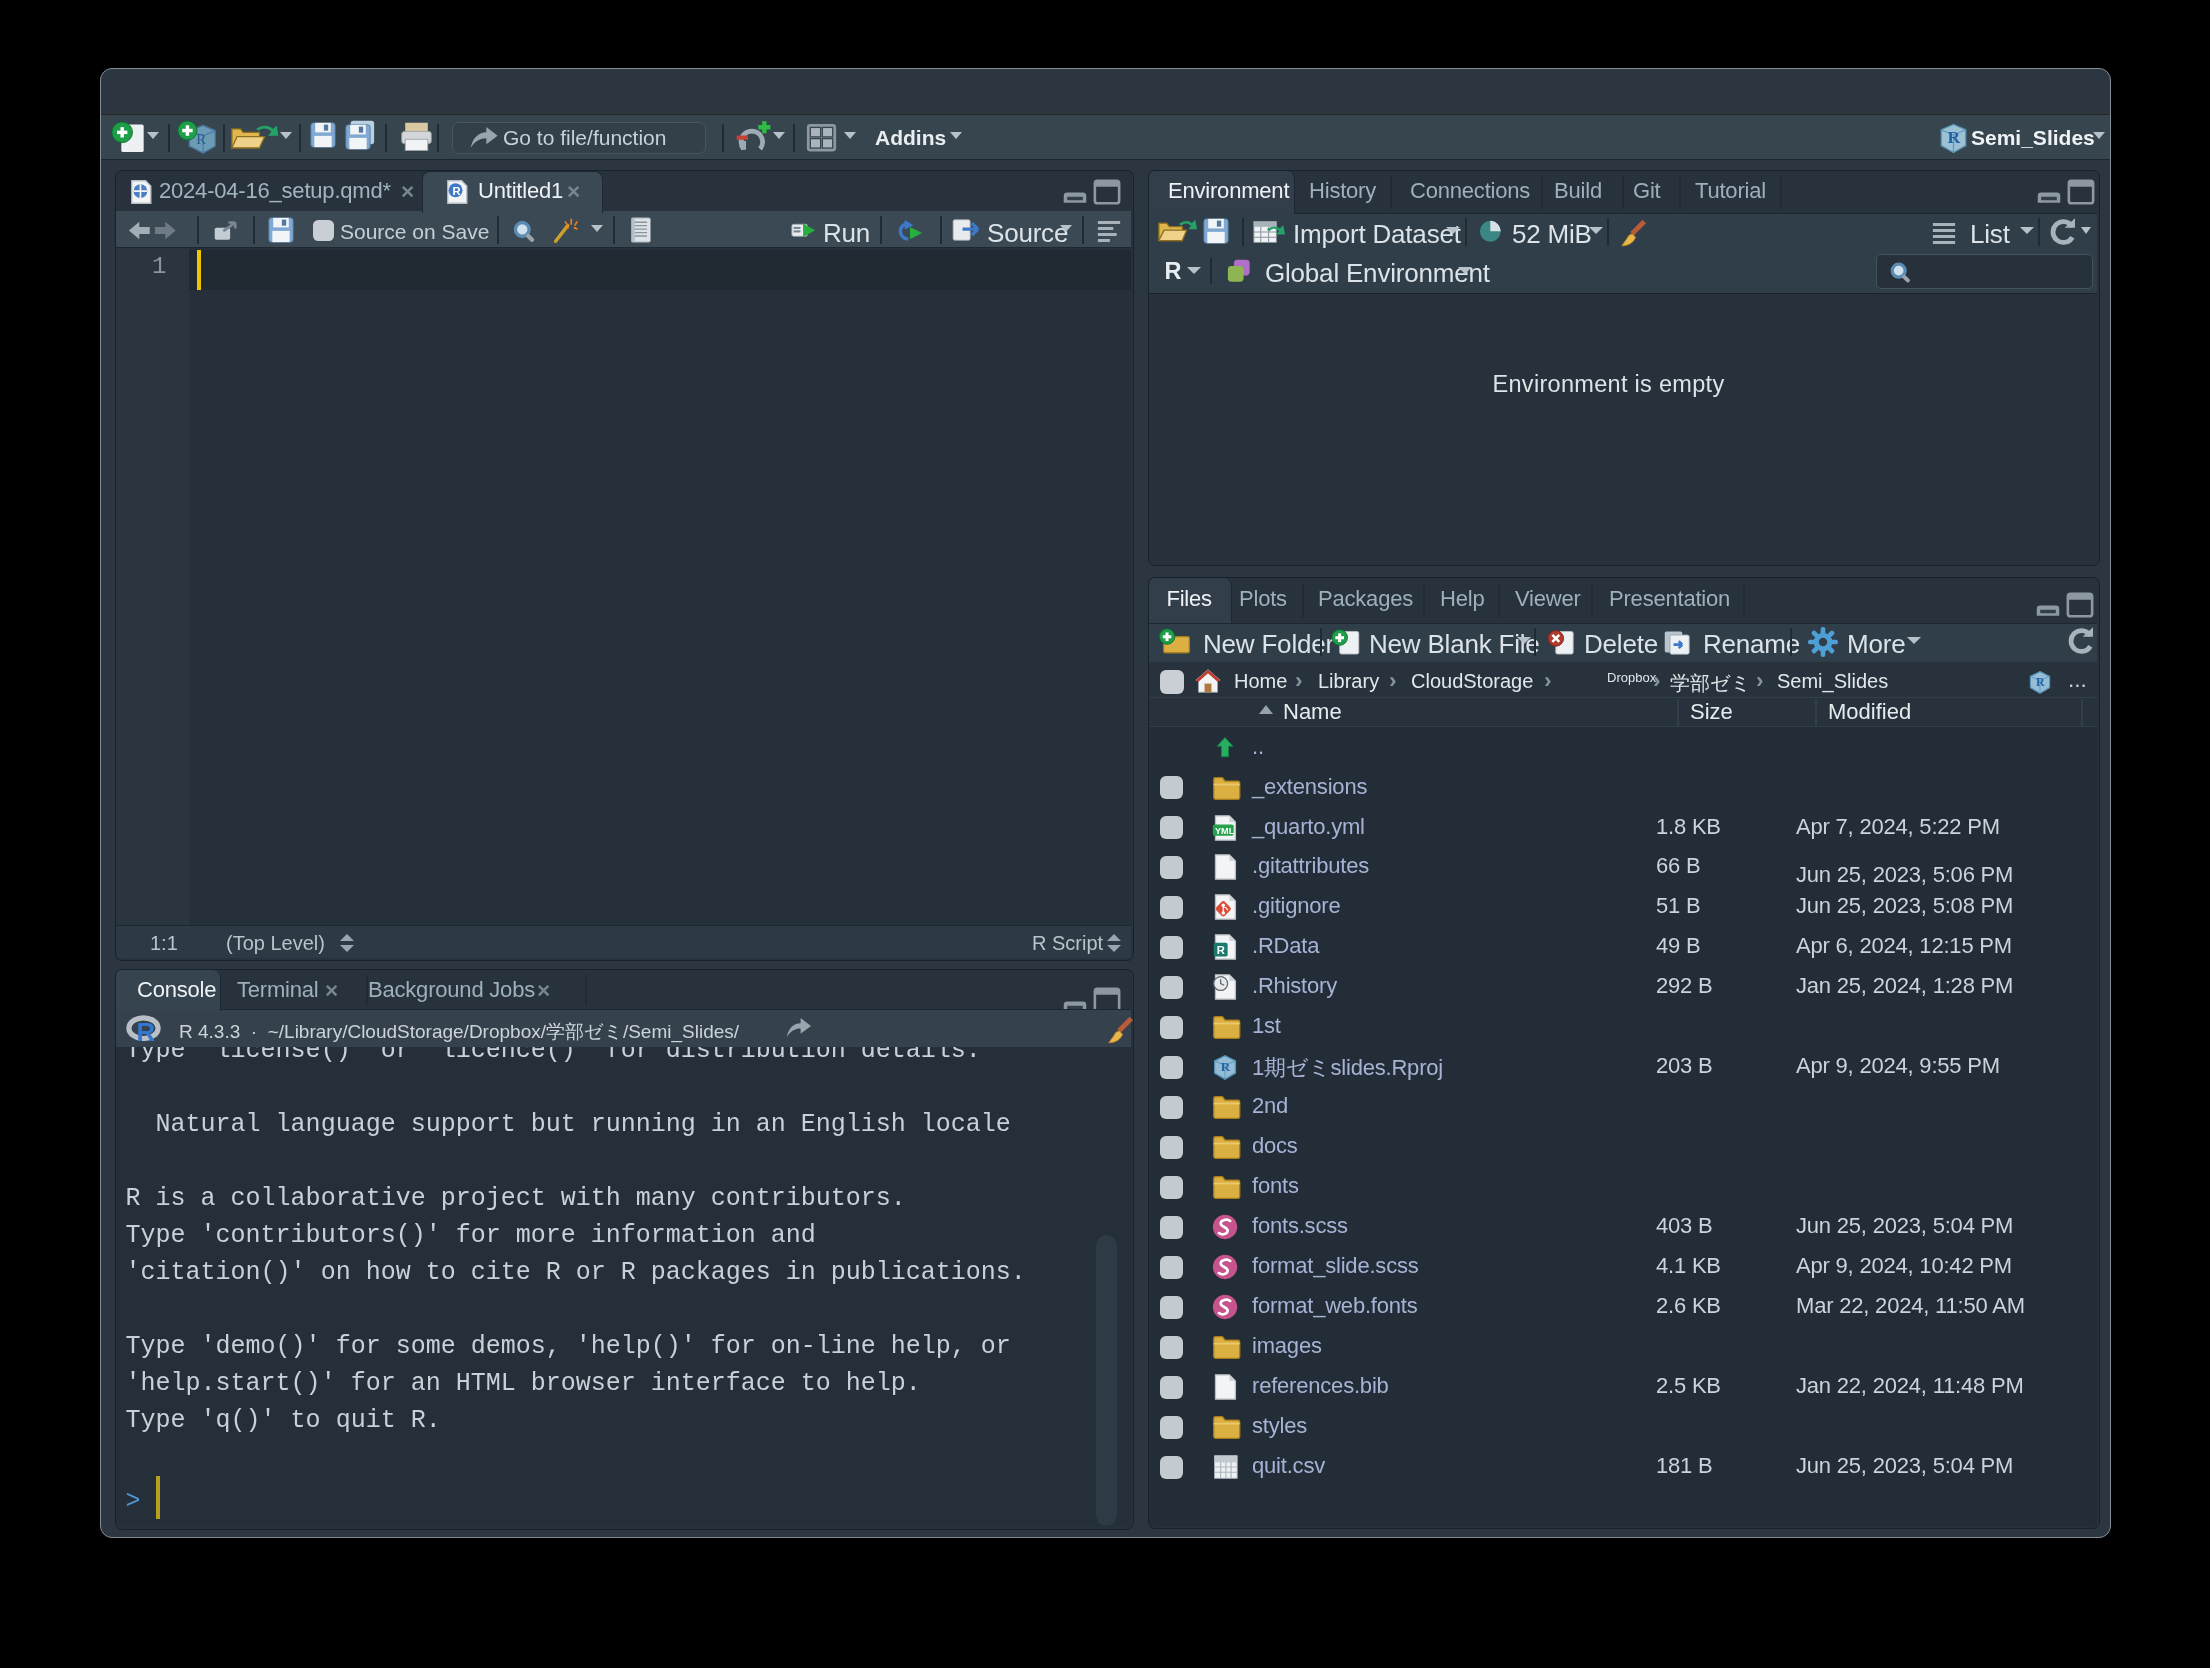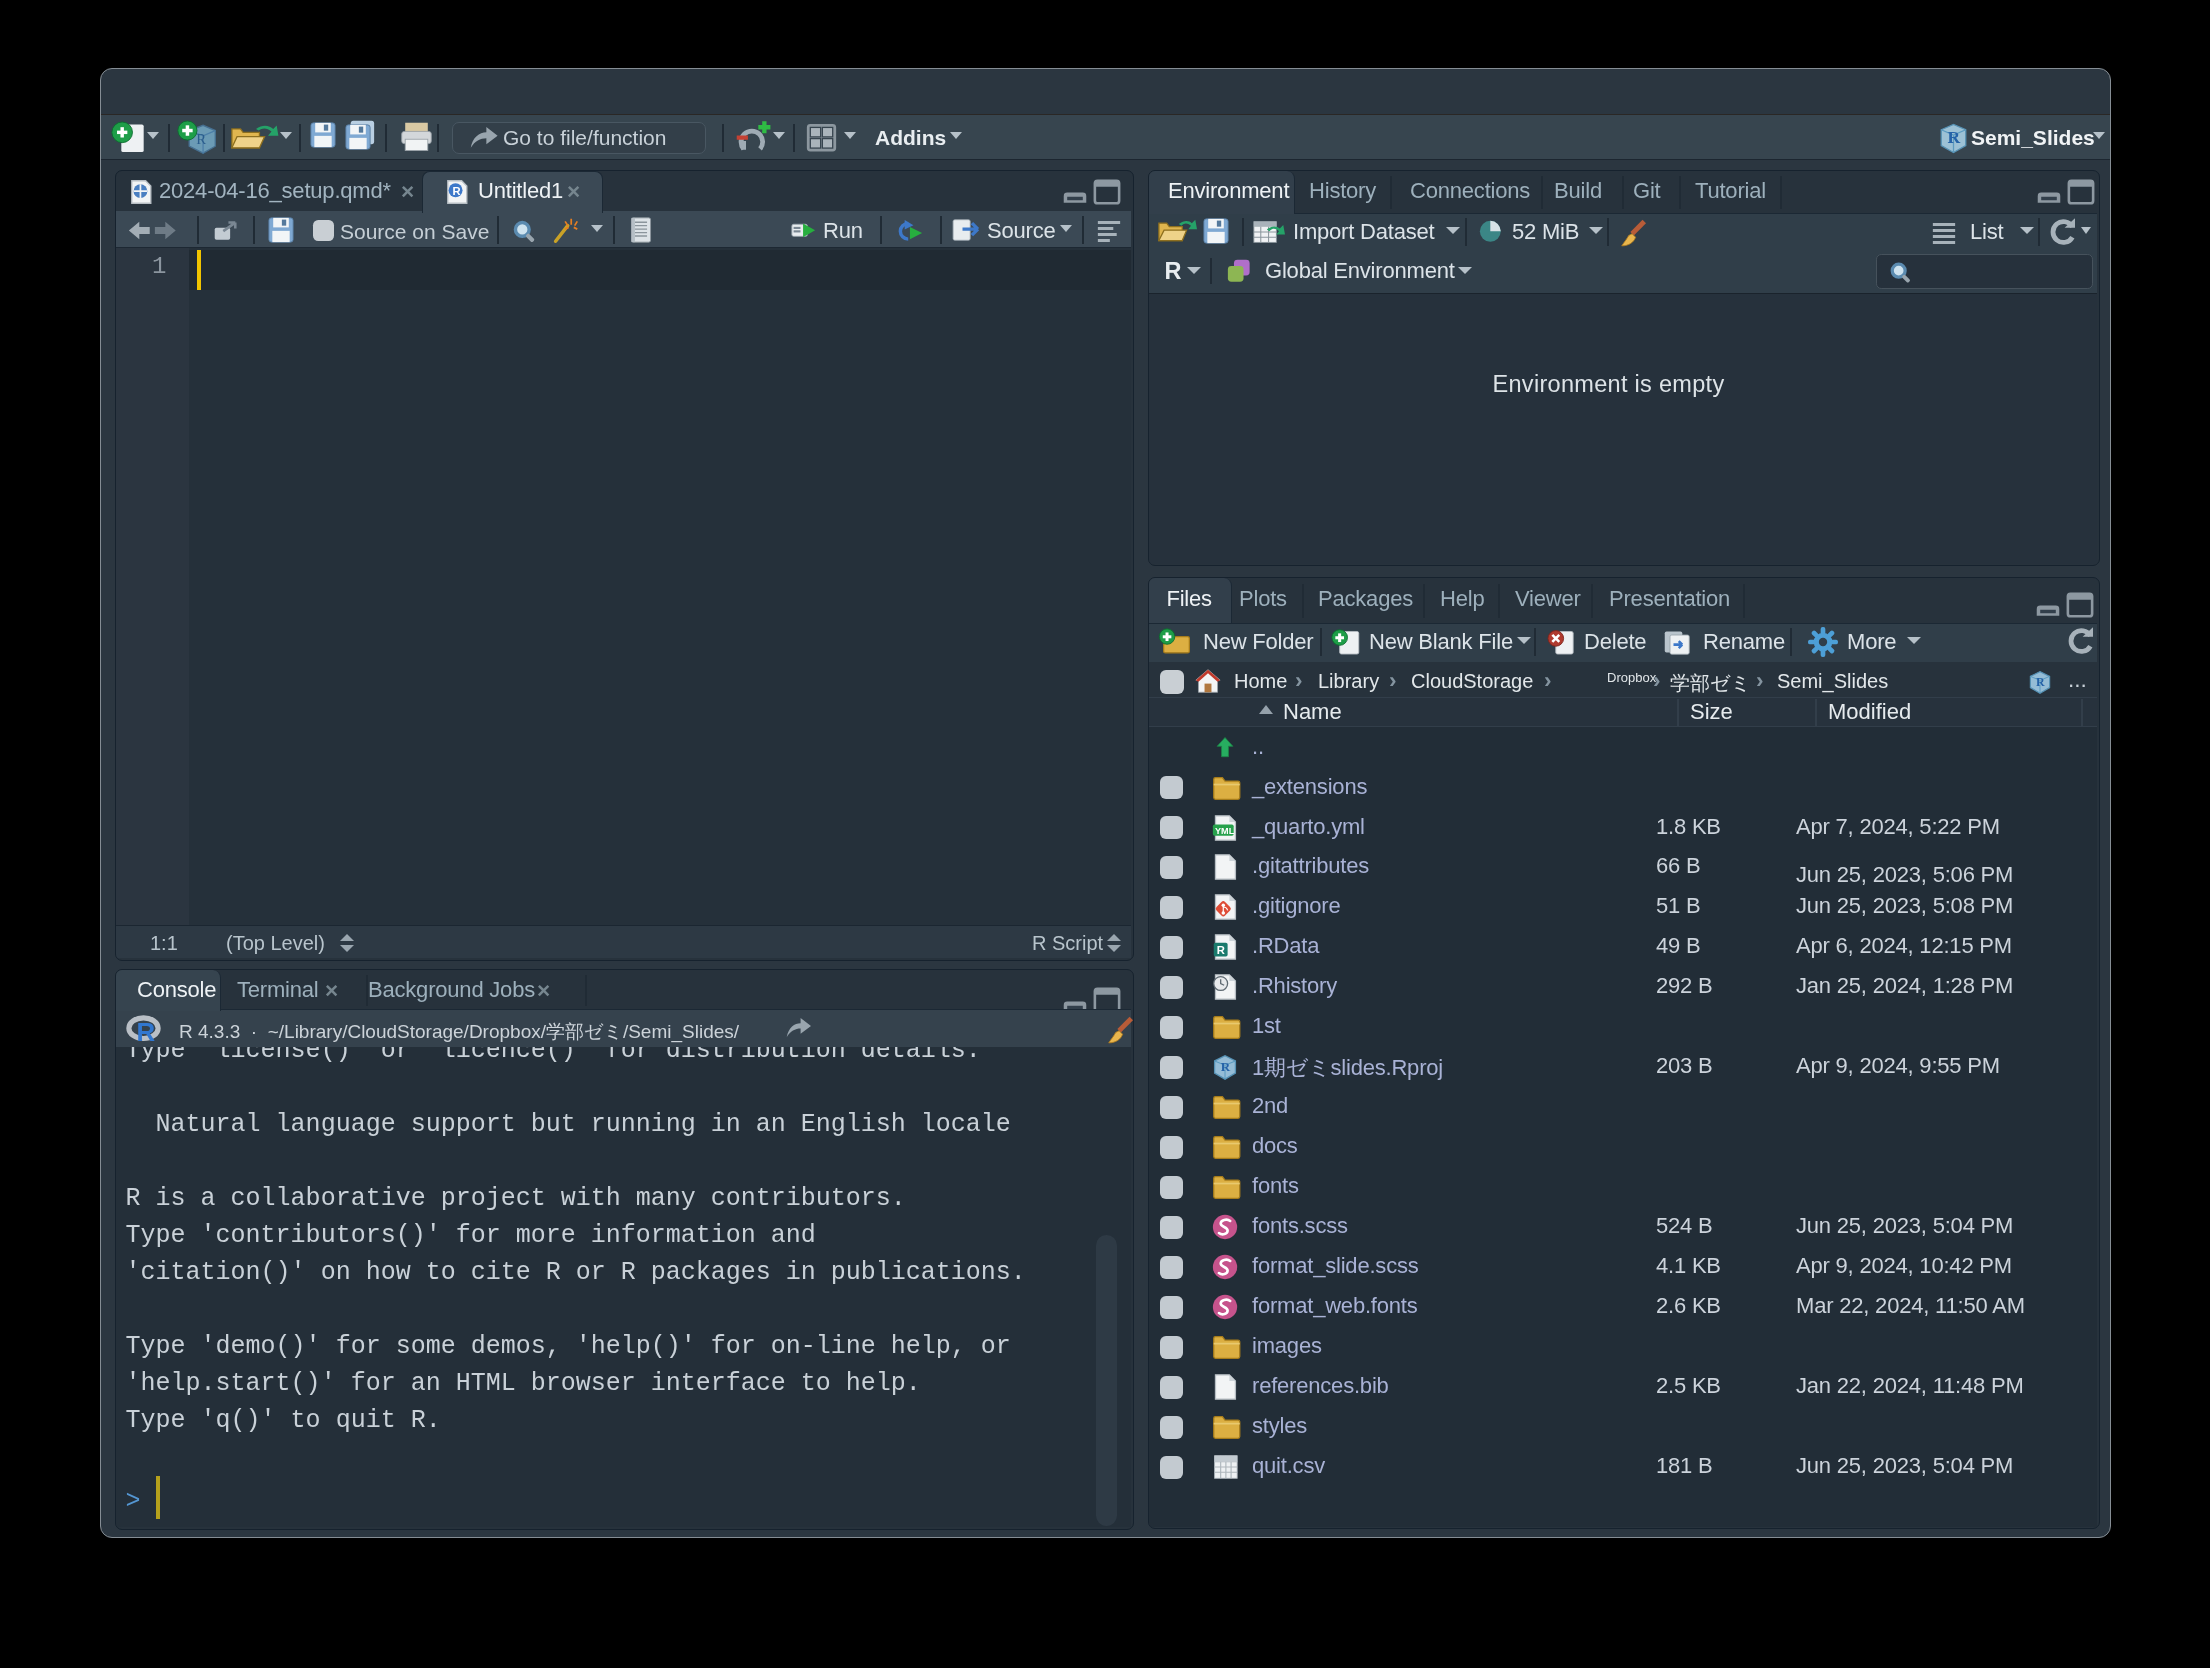"Run" .tbtxt { font-size: 22px -> 26px }
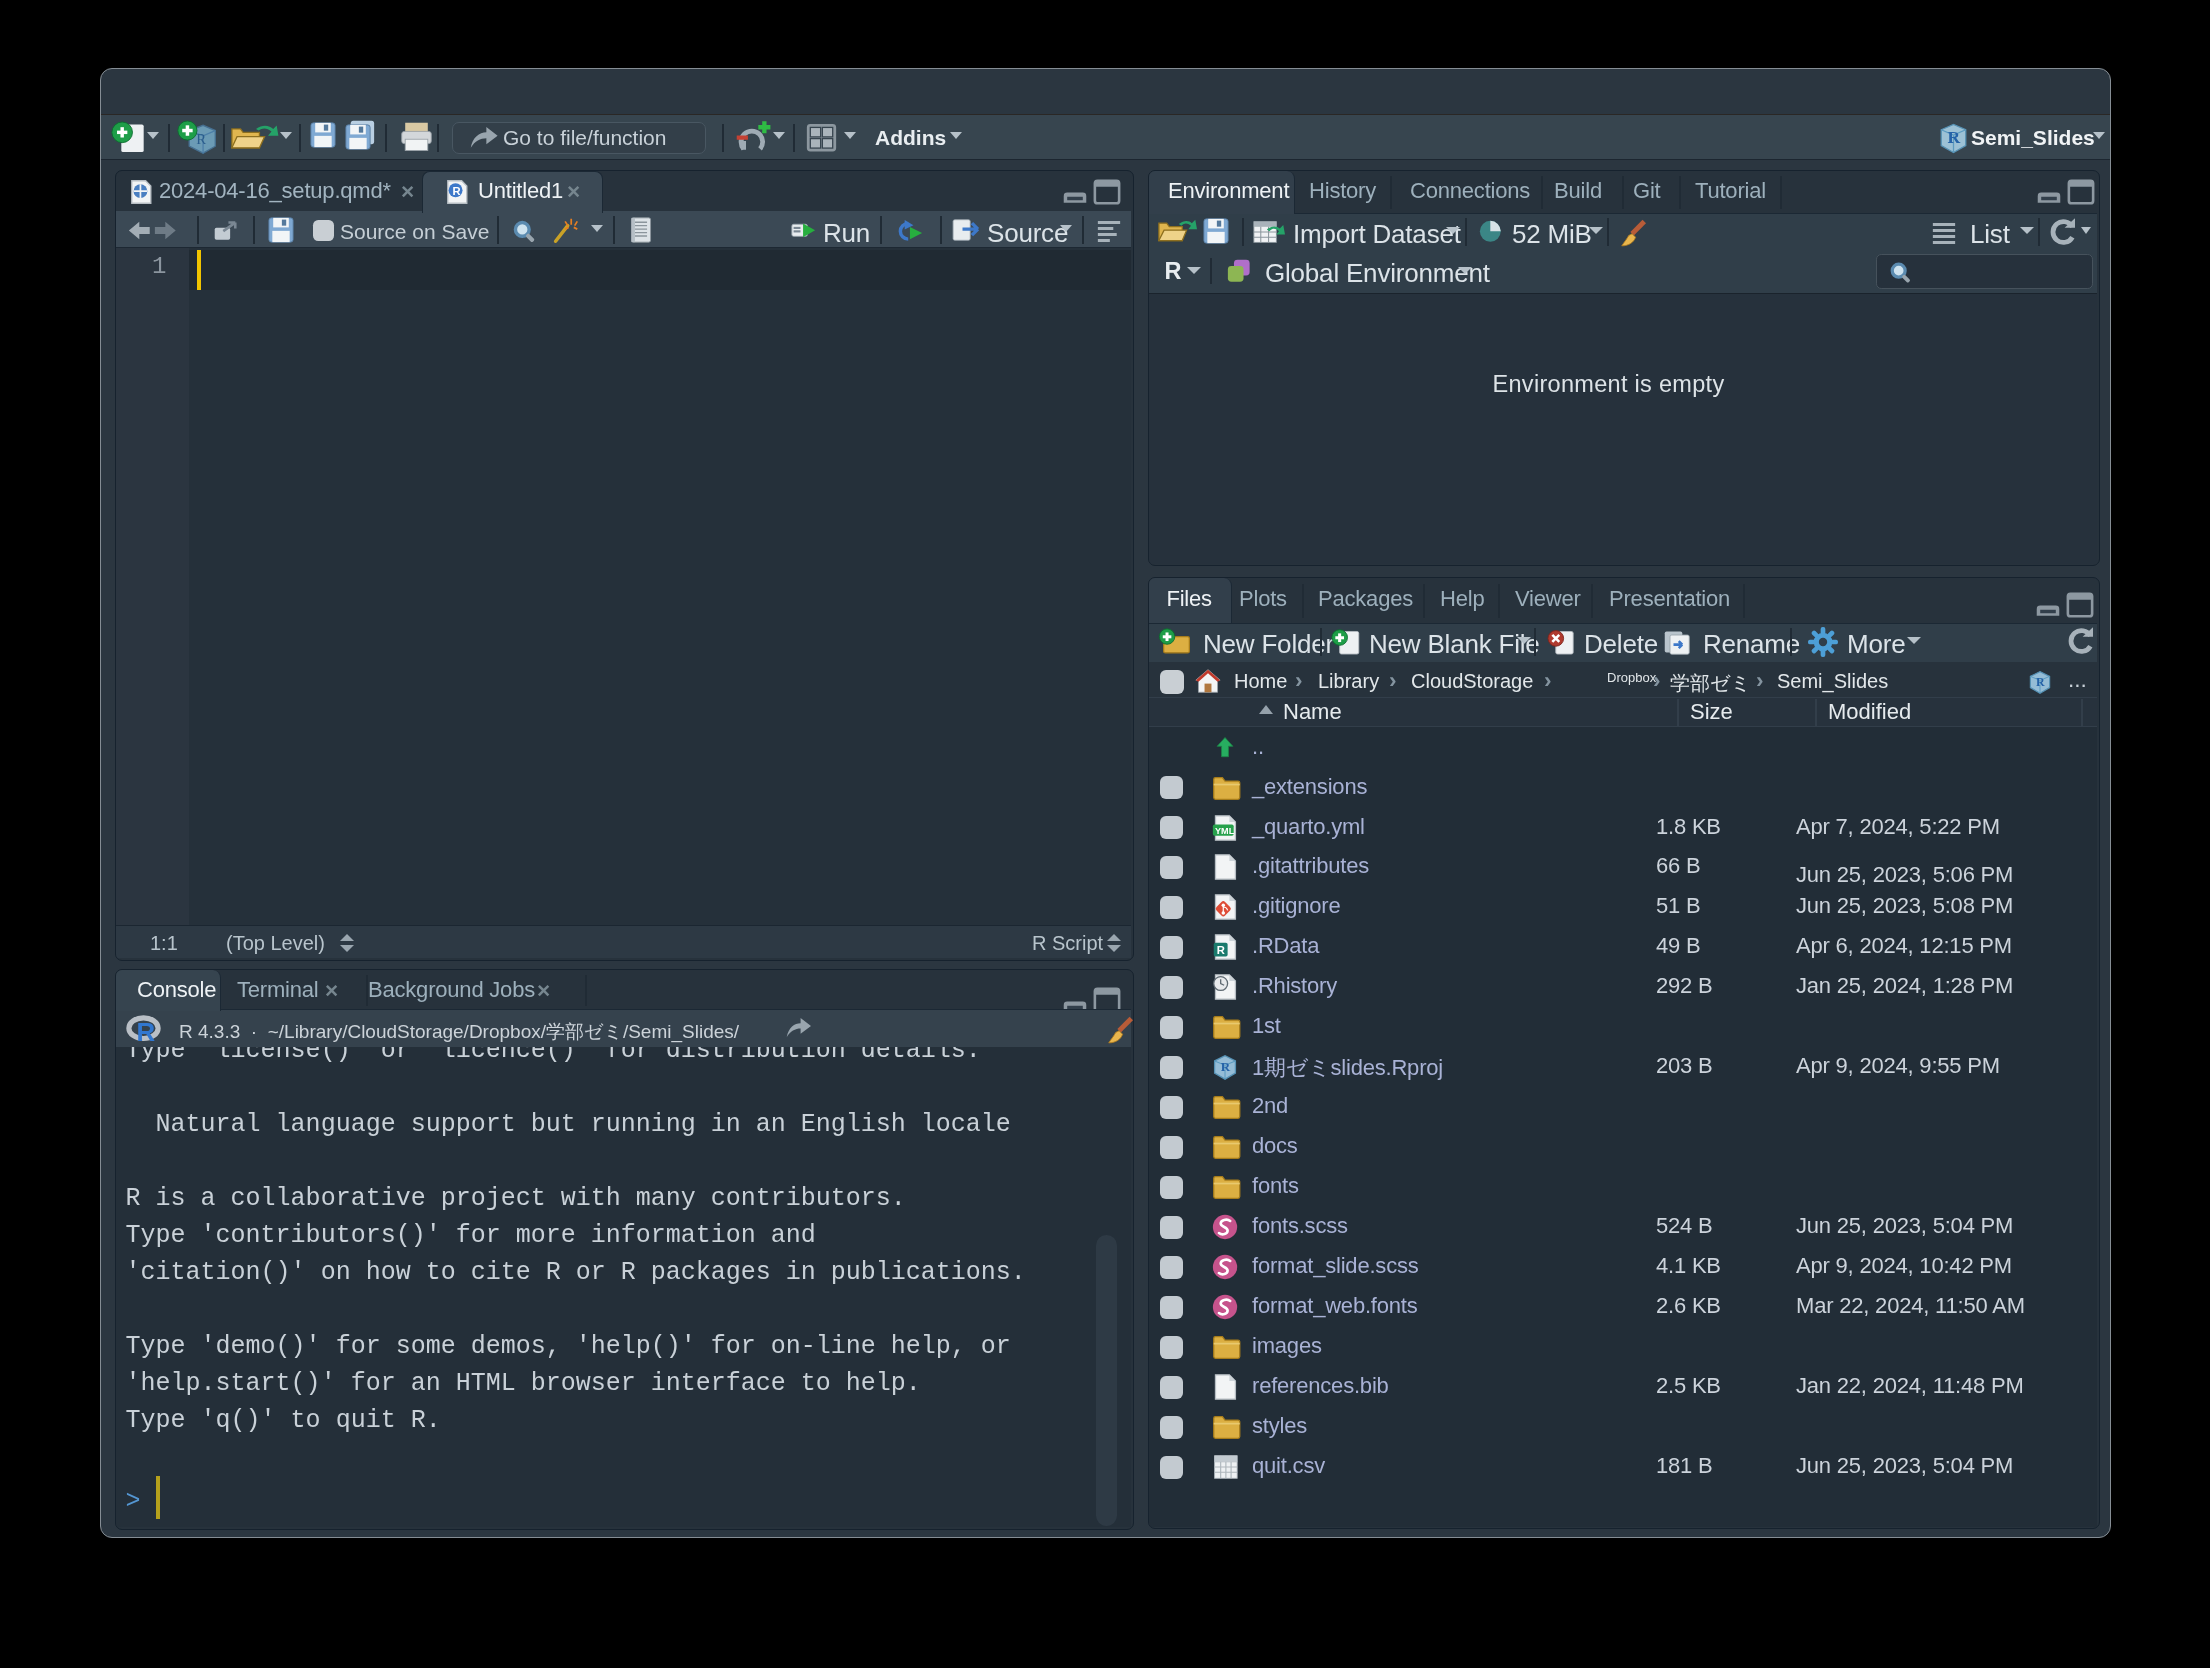"524 B" div.abs { text: 524 -> 403 }
